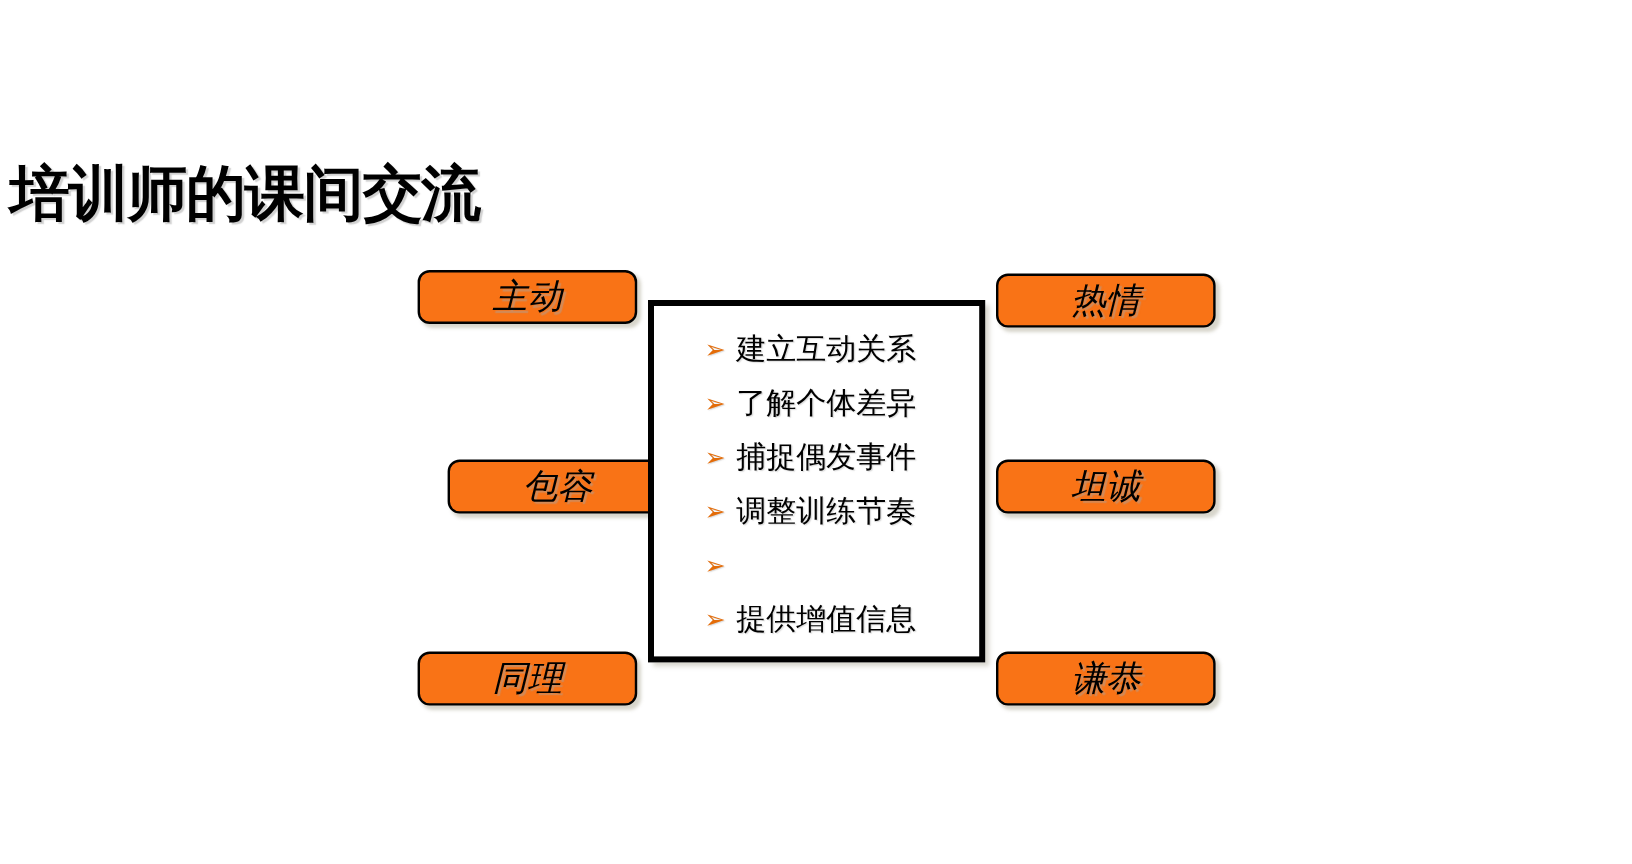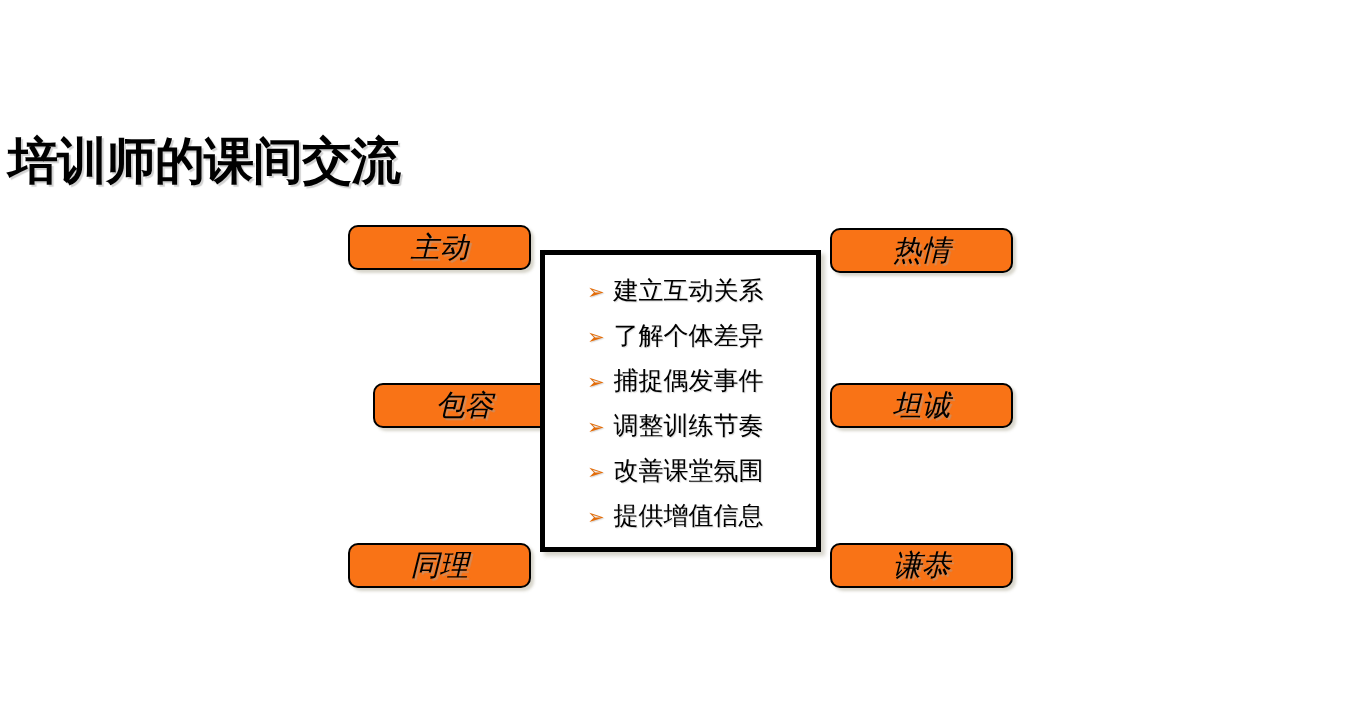"改善课堂氛围" span { html: <span>改善课堂氛围</span> -> none }
